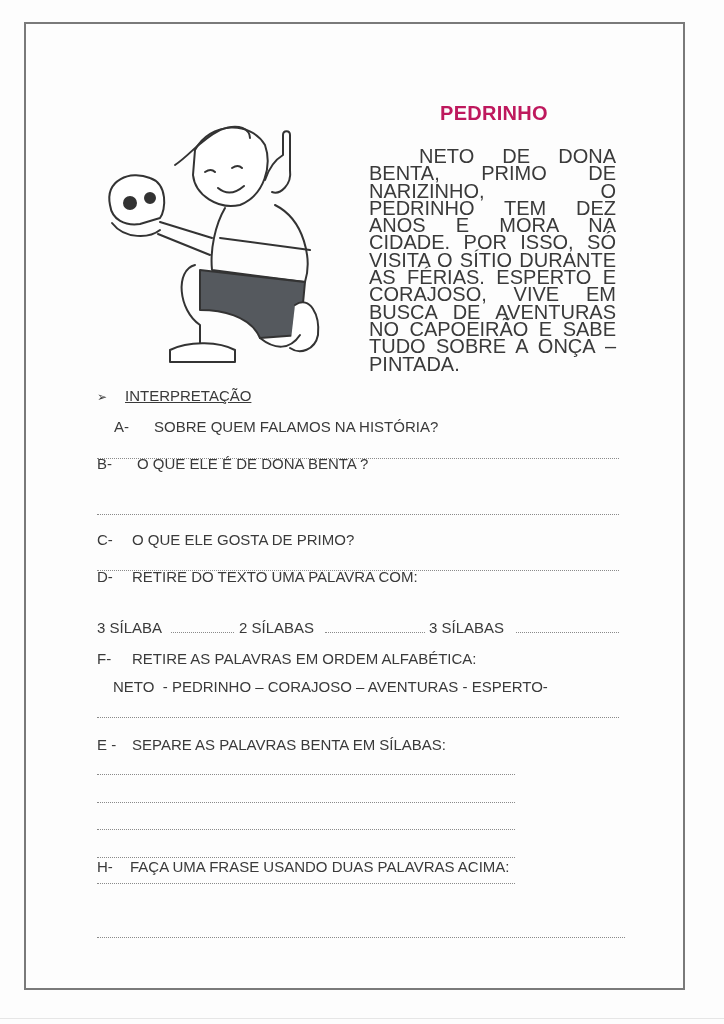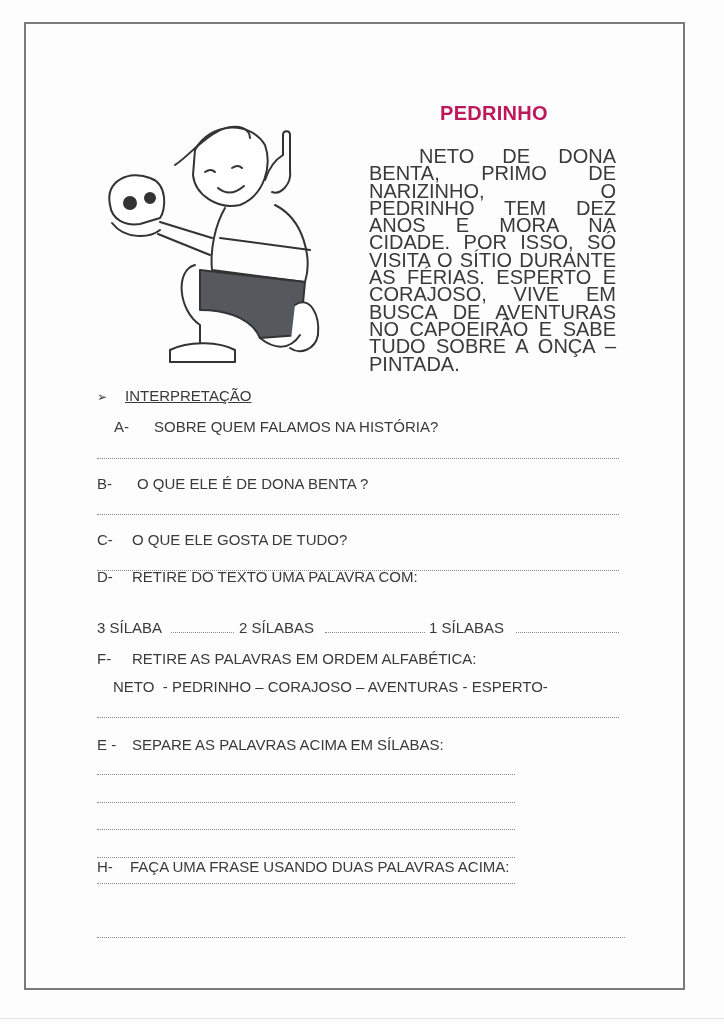"B- O QUE ELE É" div.line { top: 475px -> 455px }
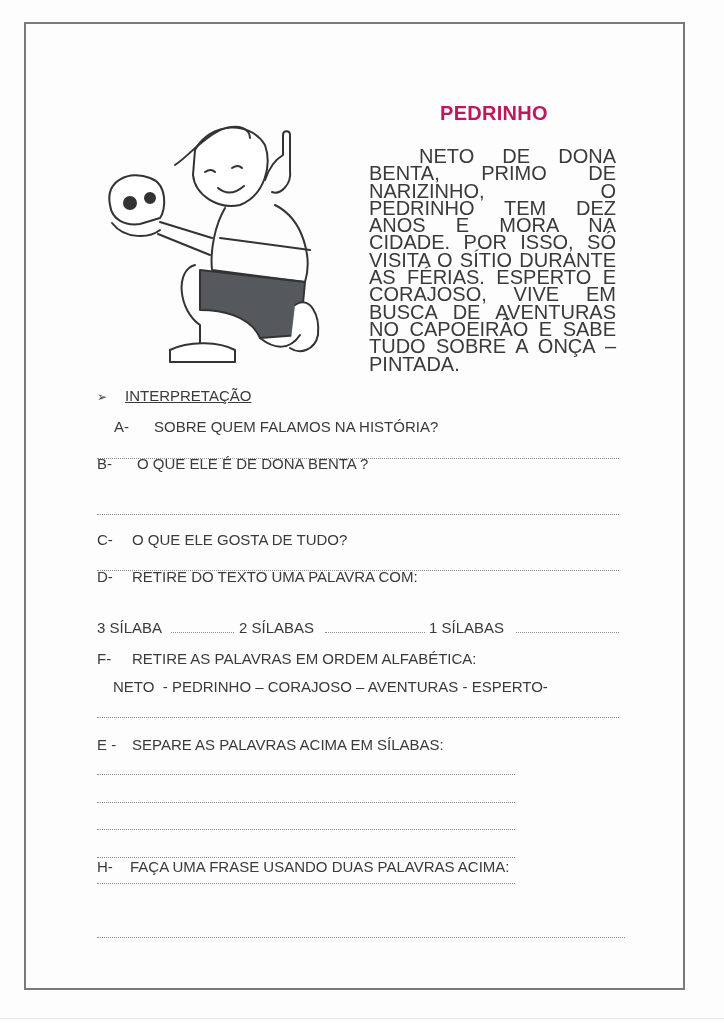"O QUE ELE GOSTA DE" span { text: TUDO -> PRIMO }
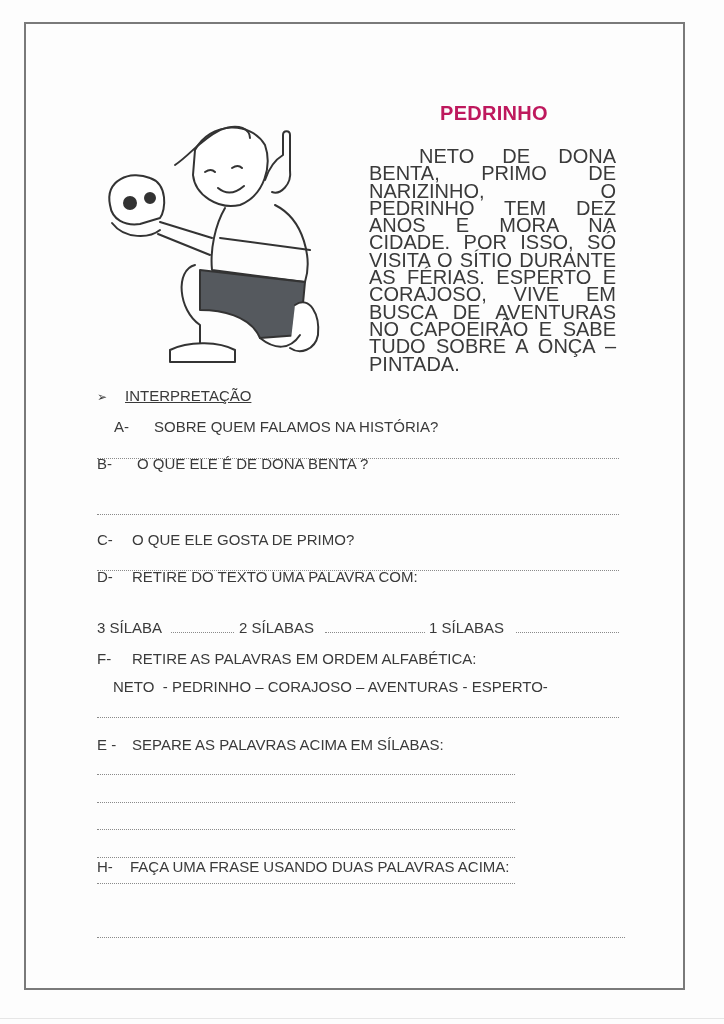"1 SÍLABAS" span { text: 1 -> 3 }
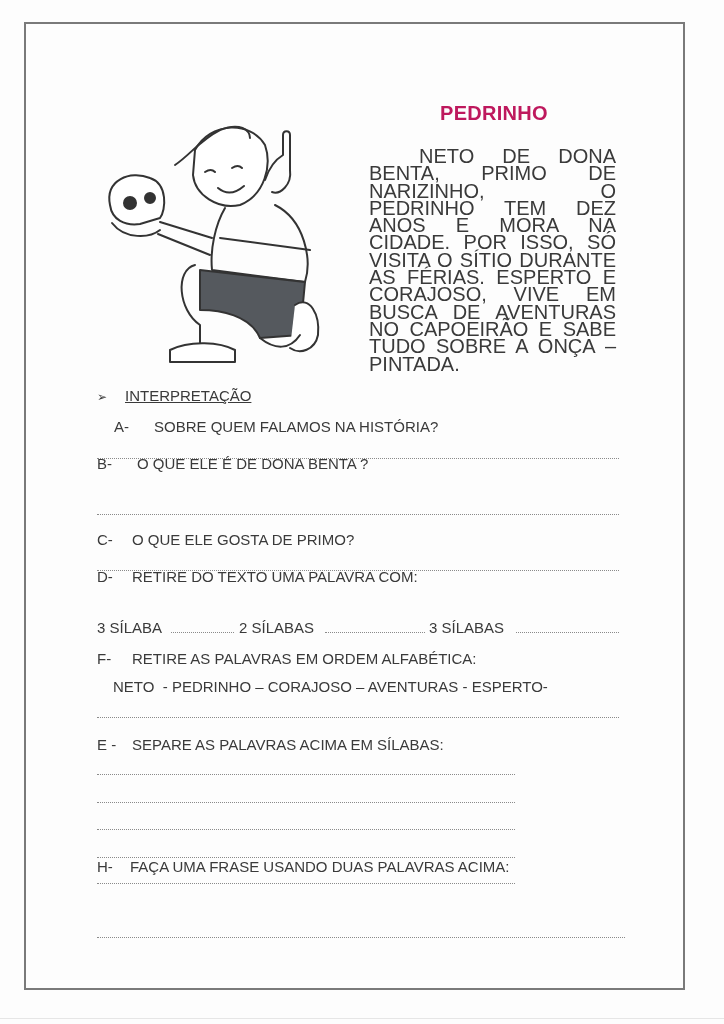"SEPARE AS PALAVRAS ACIMA EM" span { text: ACIMA -> BENTA }
